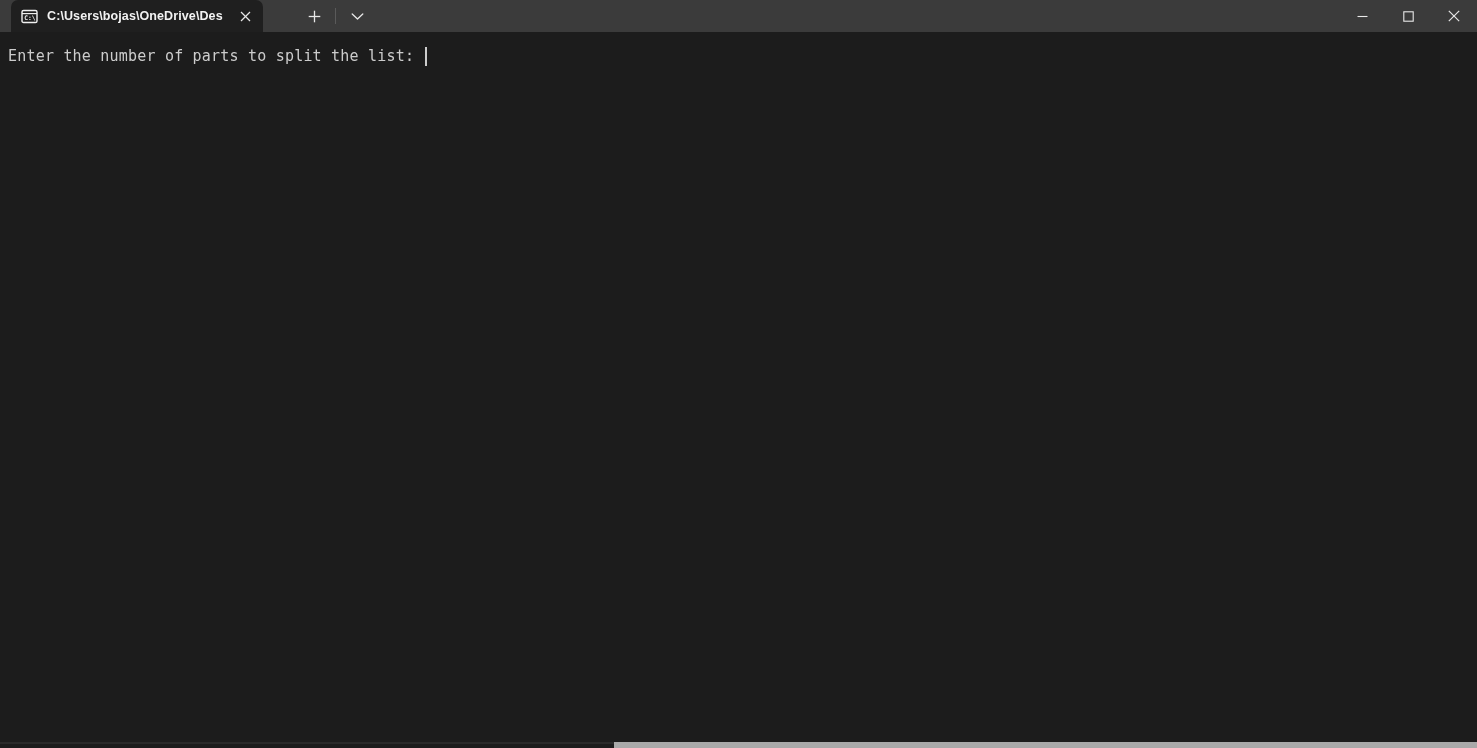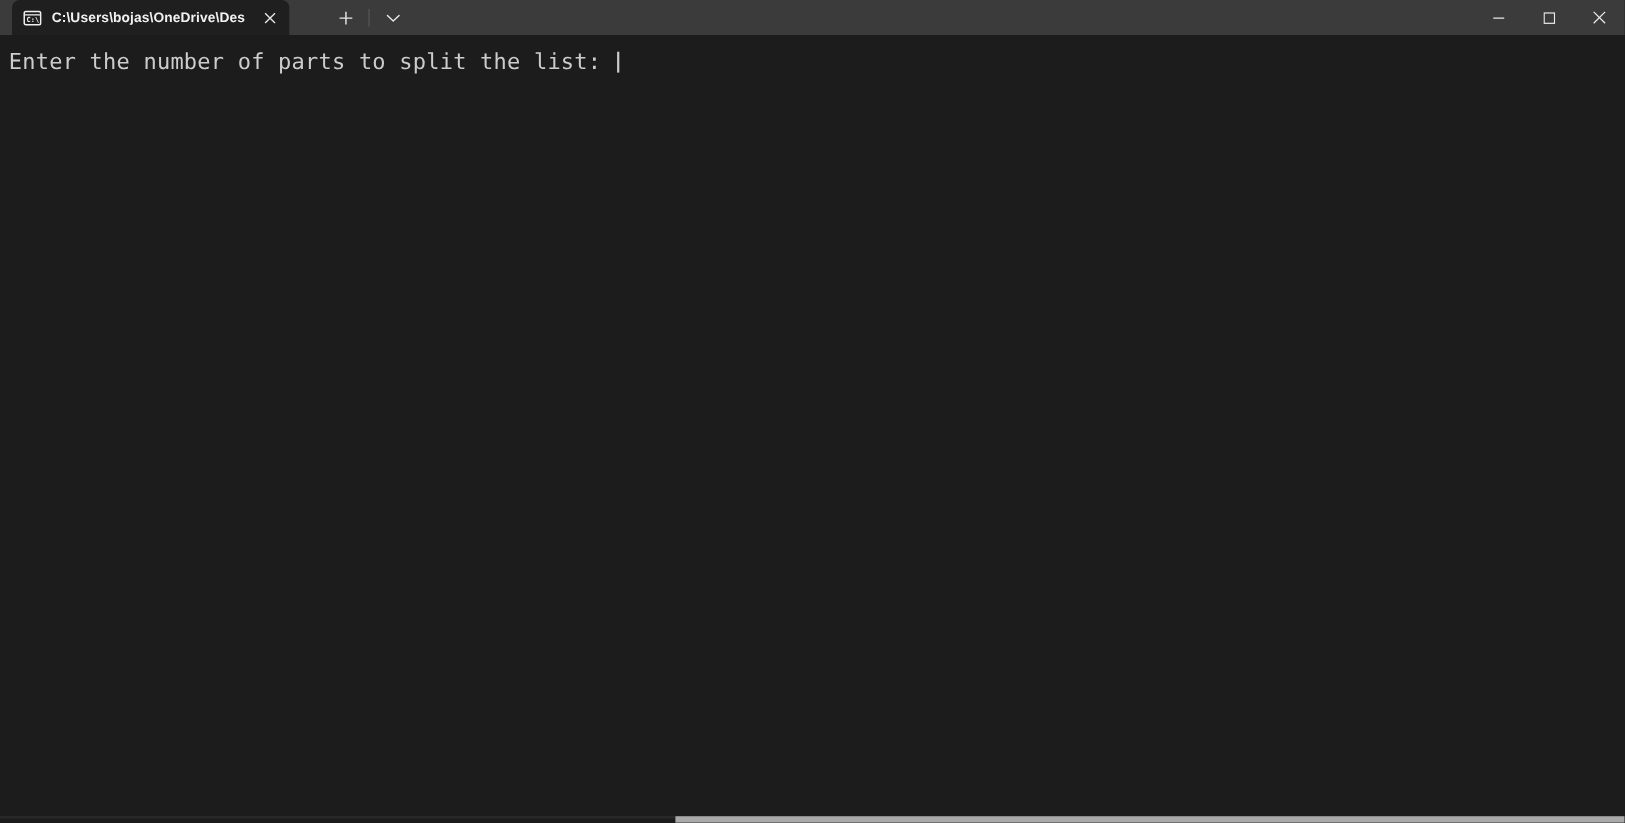"Enter the number of parts" .term-line { font-size: 20px -> 15px }
